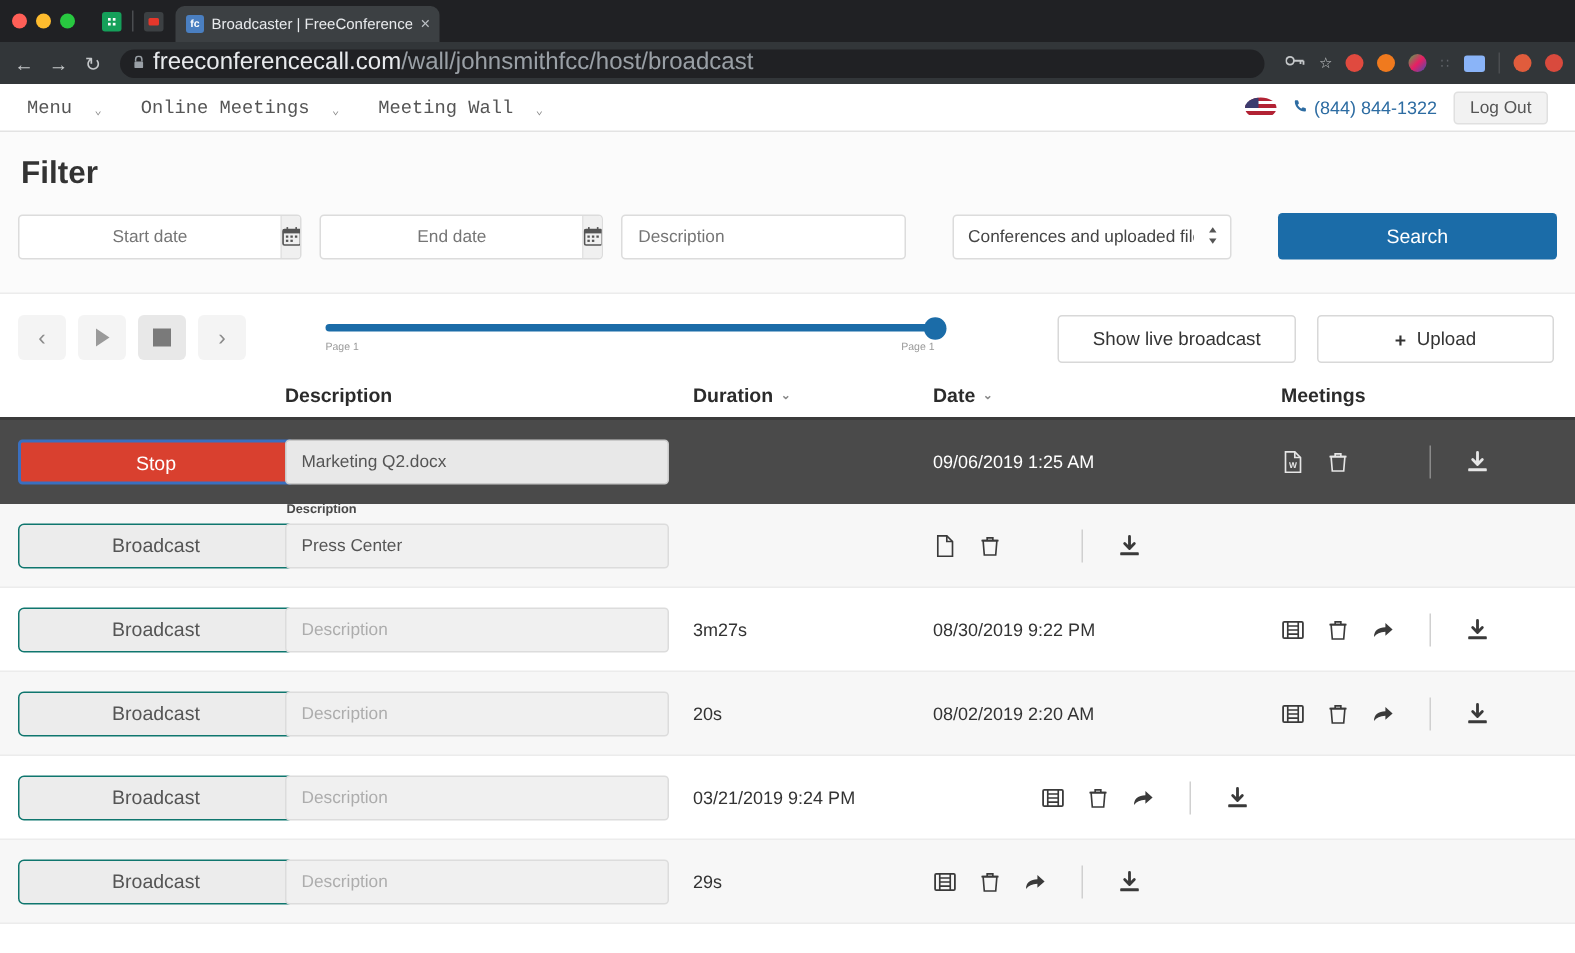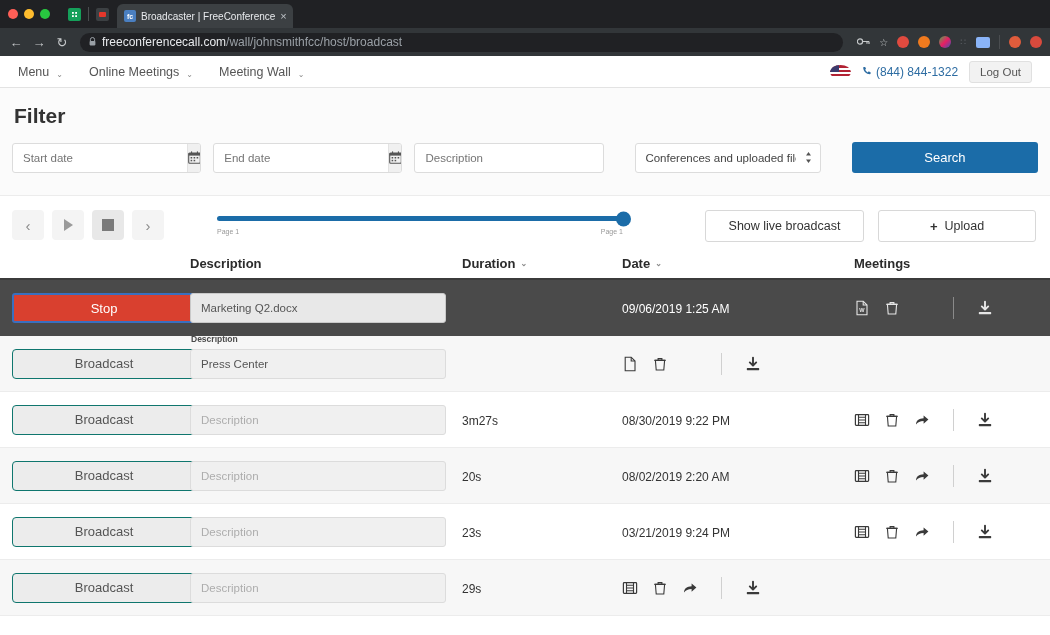"freeconferencecall.com/wall/johnsmithfcc" .url-text { font-size: 12px -> 16px }
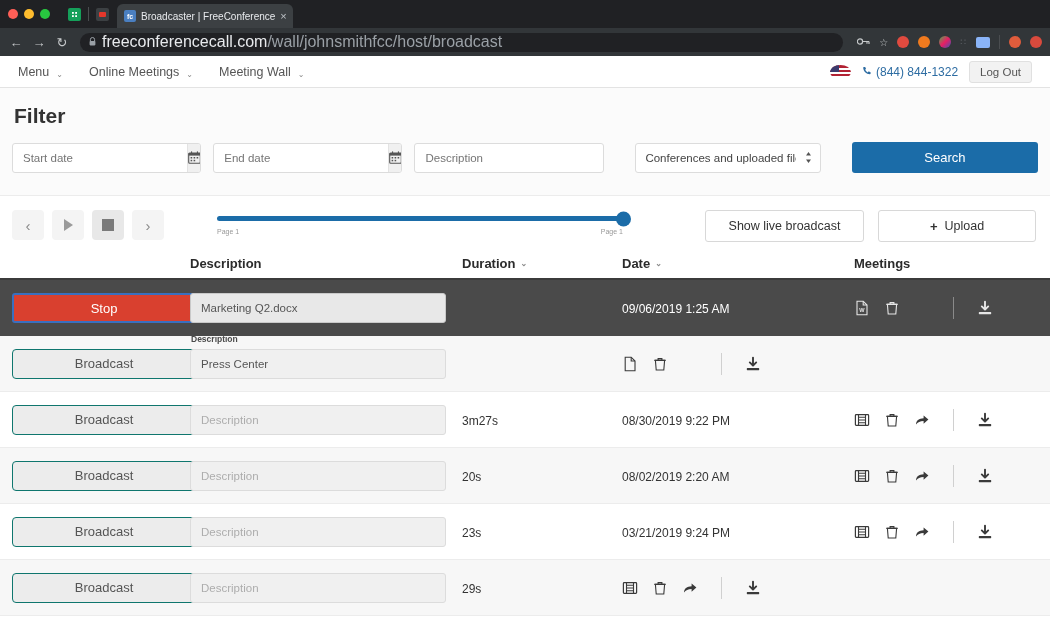"Menu" .nav-link { font-family: none -> Liberation Mono, monospace; gap: 7px -> 15px }
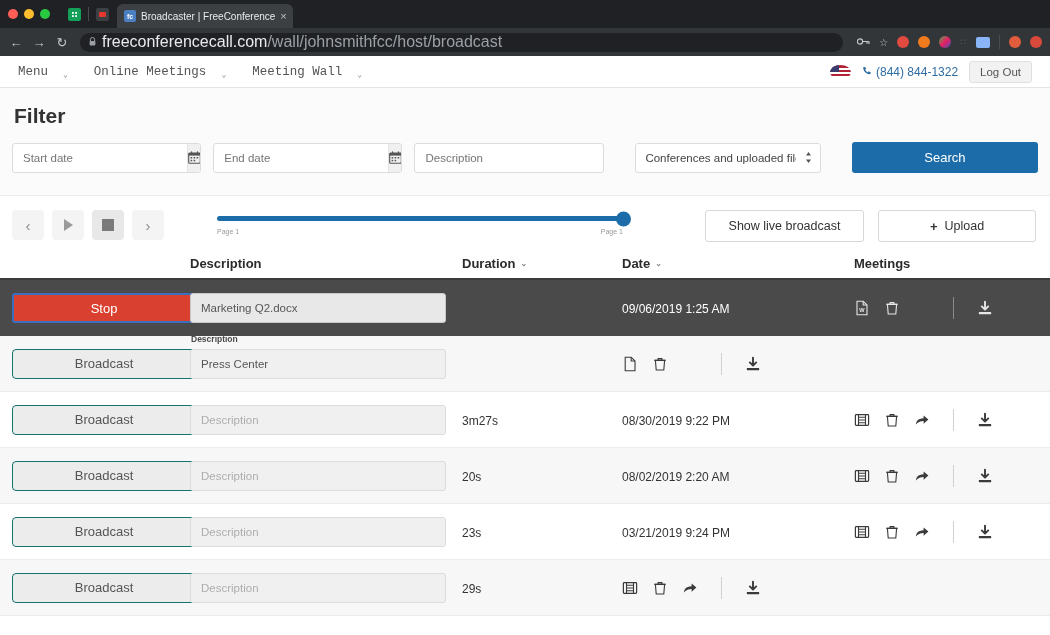"Start date" .ig-input { text-align: none -> center }
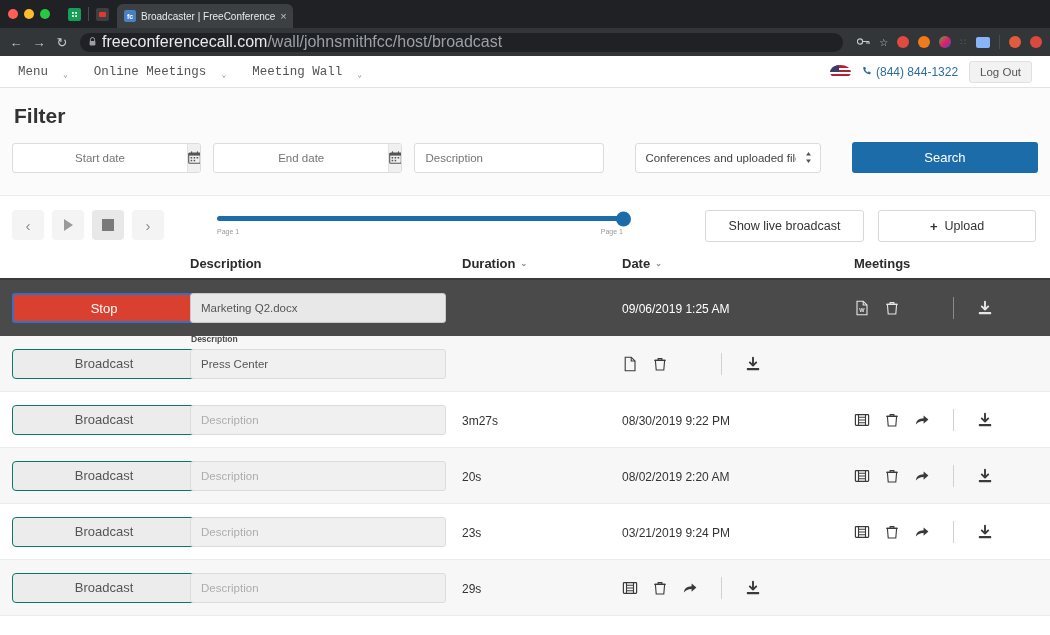"23s" div.c-dur { html: <div><span>23s</span></div> -> none }
